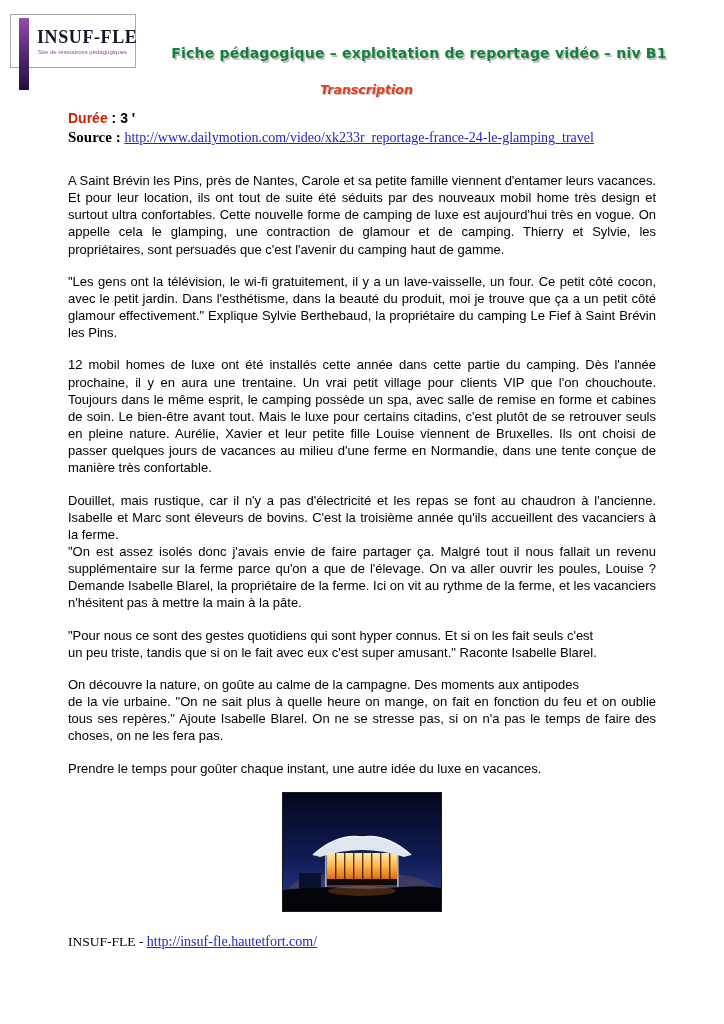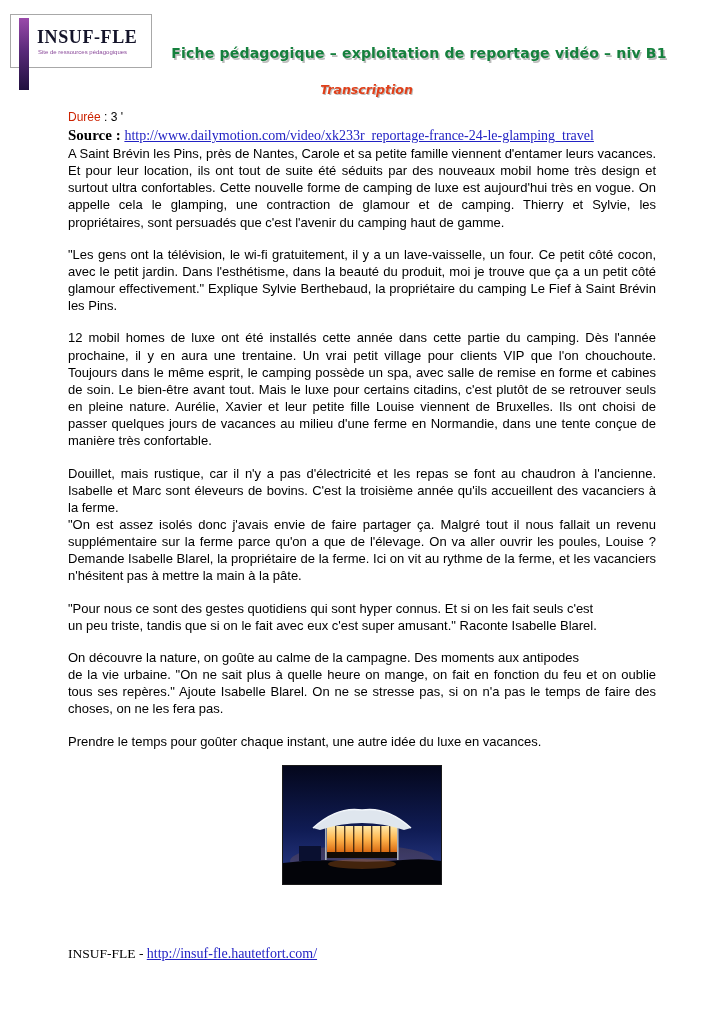"INSUF-FLE" .logo-box { width: 142px -> 126px }
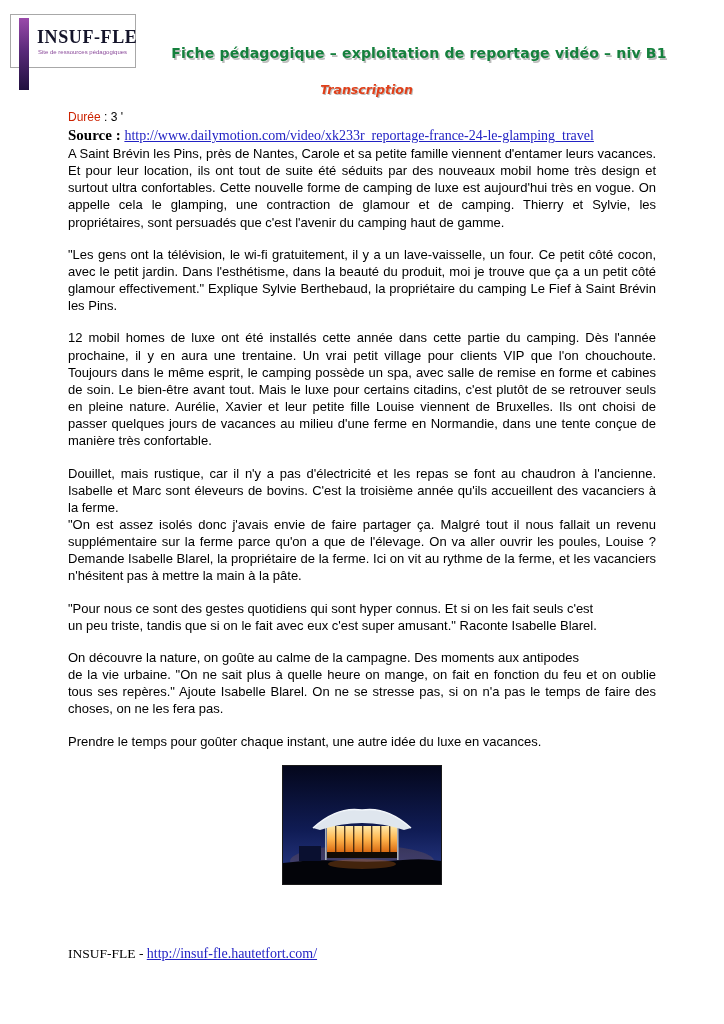"Durée : 3 '" .duree-line { font-size: 12px -> 14px; font-weight: normal -> bold }
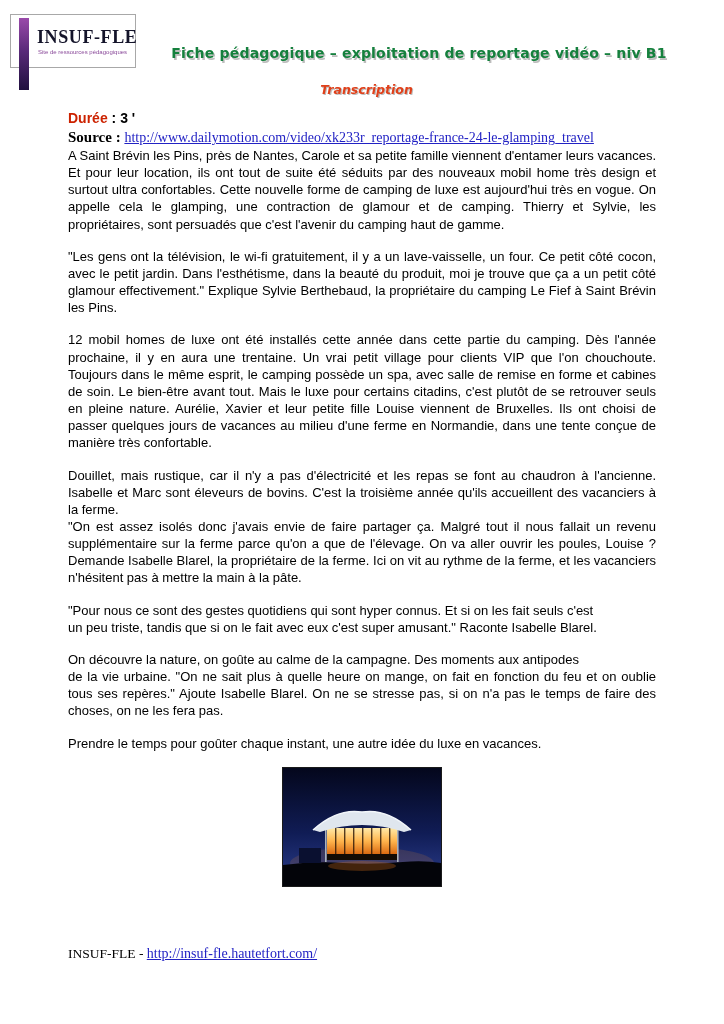"Source :" .source-line { margin-bottom: 1px -> 26px }
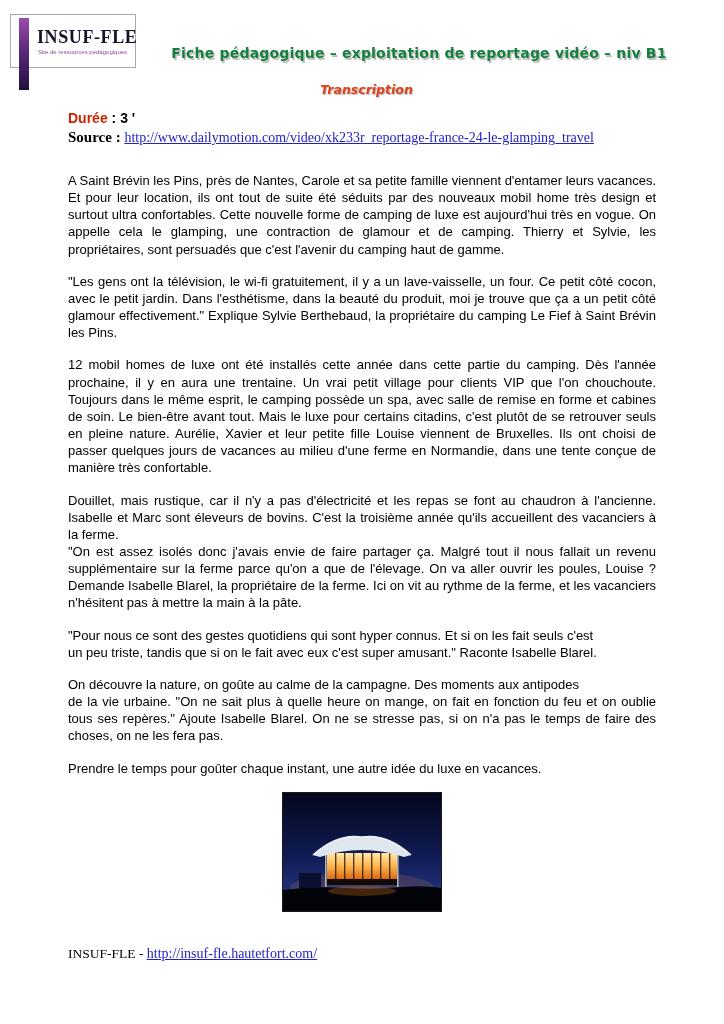"INSUF-FLE -" .footer { margin-top: 12px -> none }
